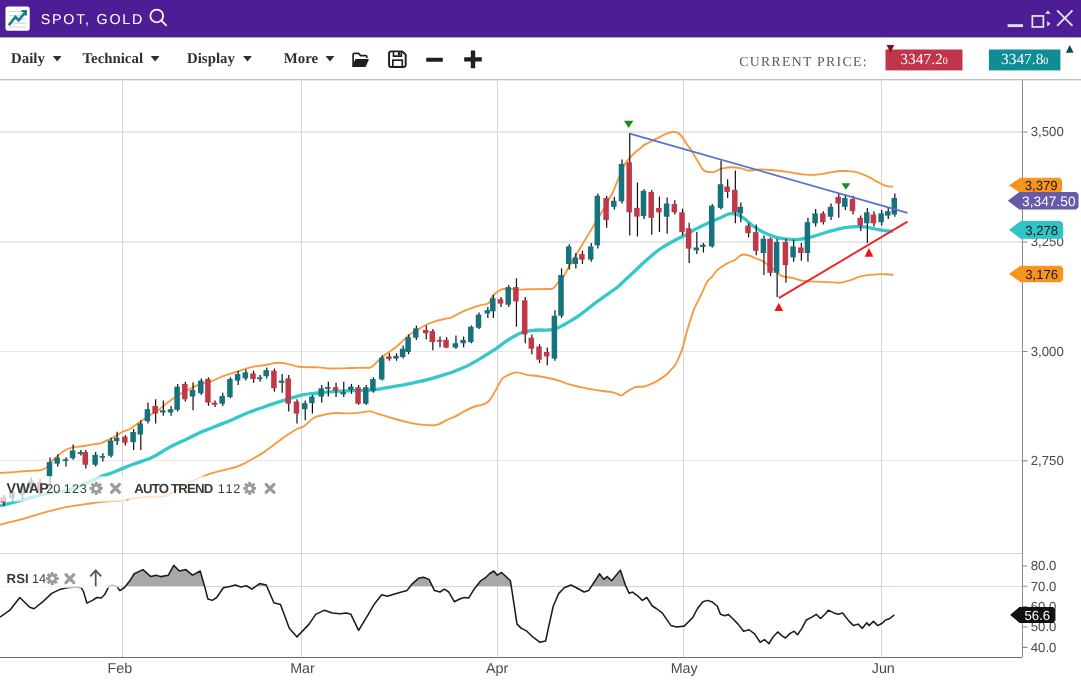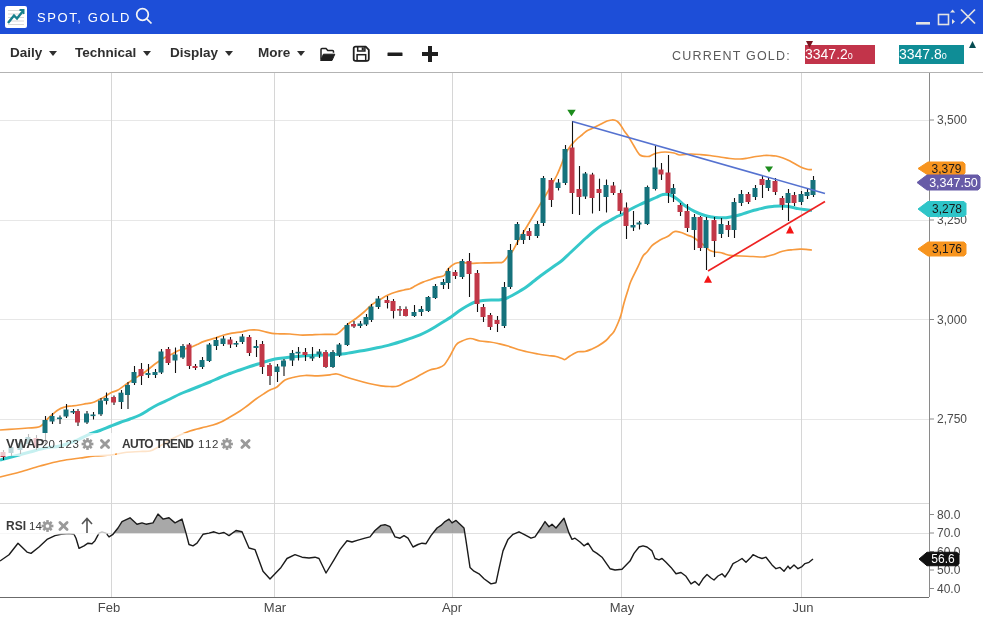"SPOT, GOLD" .titlebar { background: #1d4ed8 -> #4c1d95 }
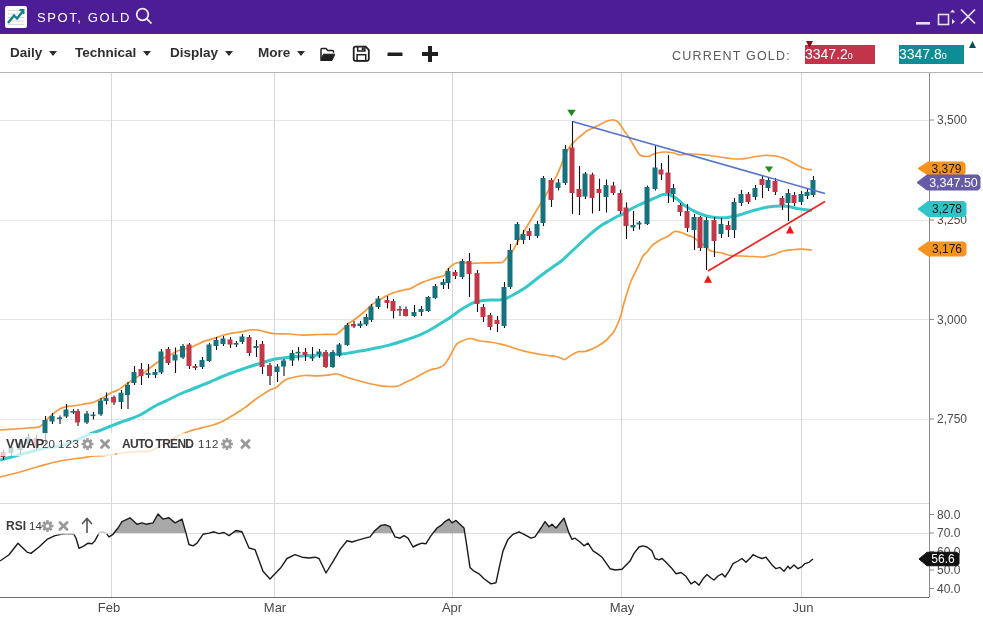"Daily" .toolbar { font-family: none -> Liberation Serif, serif }
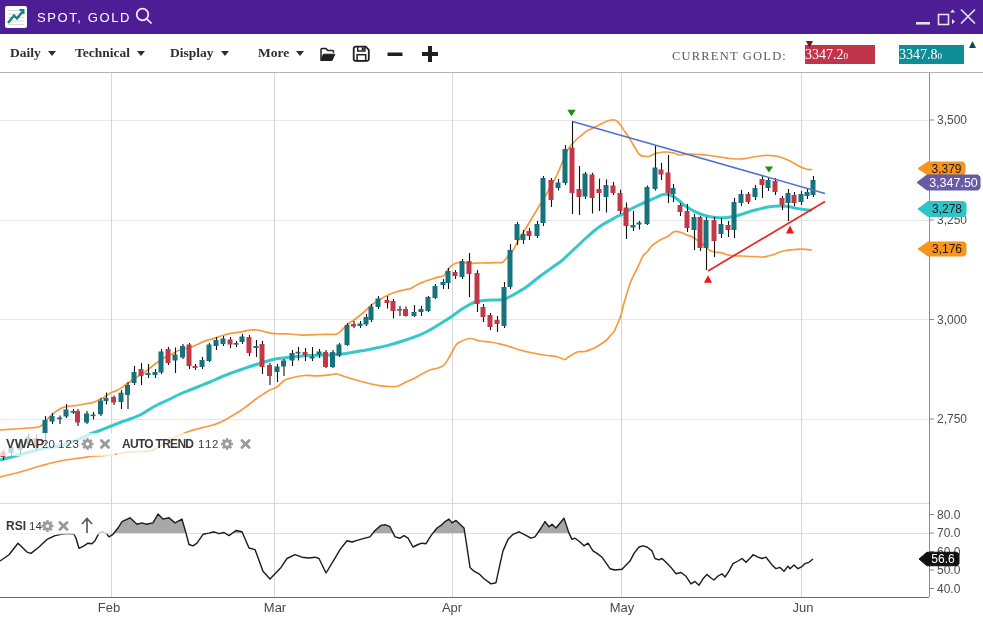"CURRENT GOLD:" span.cp { text: GOLD -> PRICE }
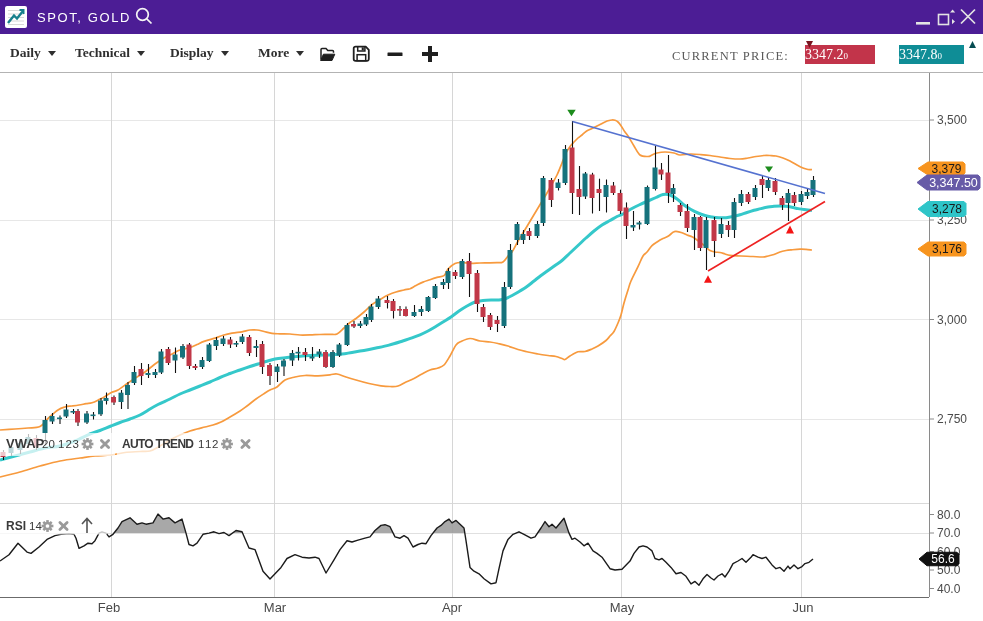"3347.20" .pricebox { text-align: left -> center }
